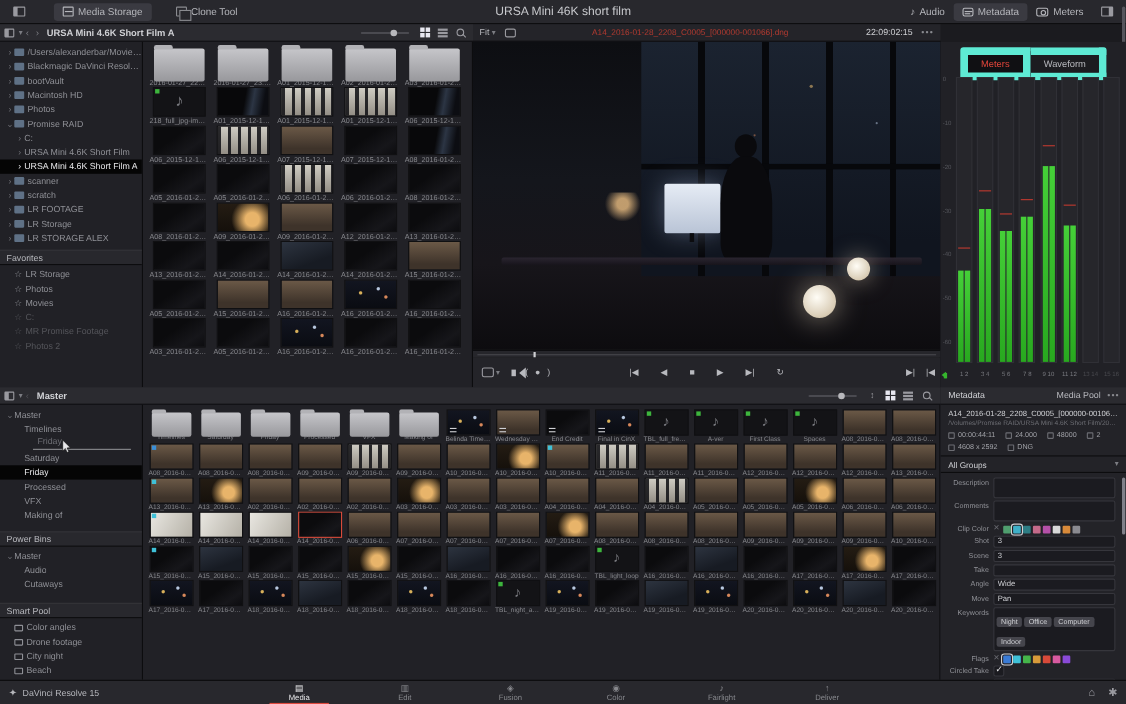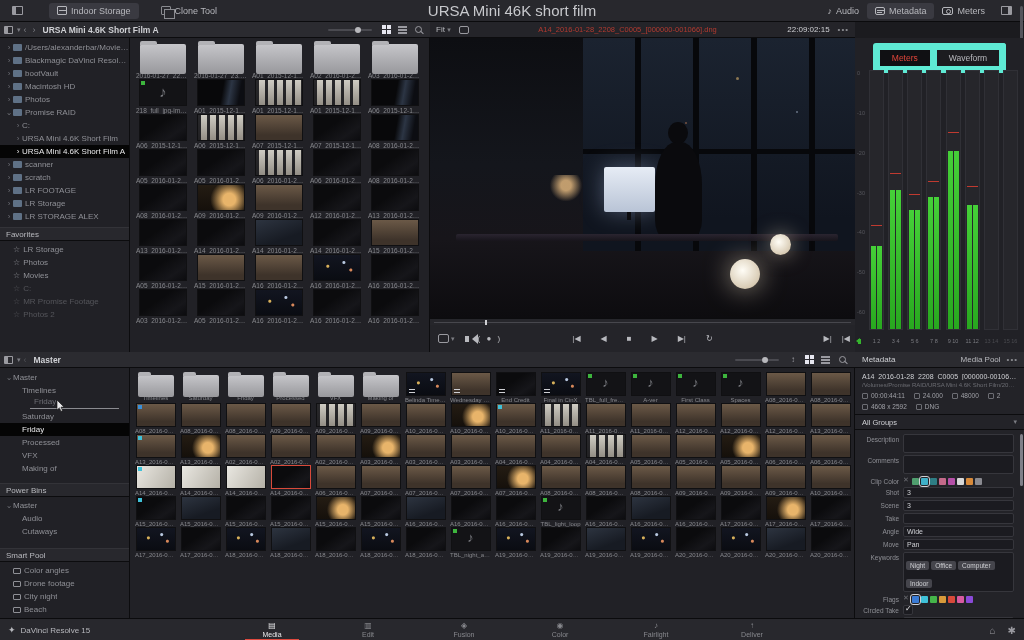"Indoor Storage" span { text: Indoor -> Media }
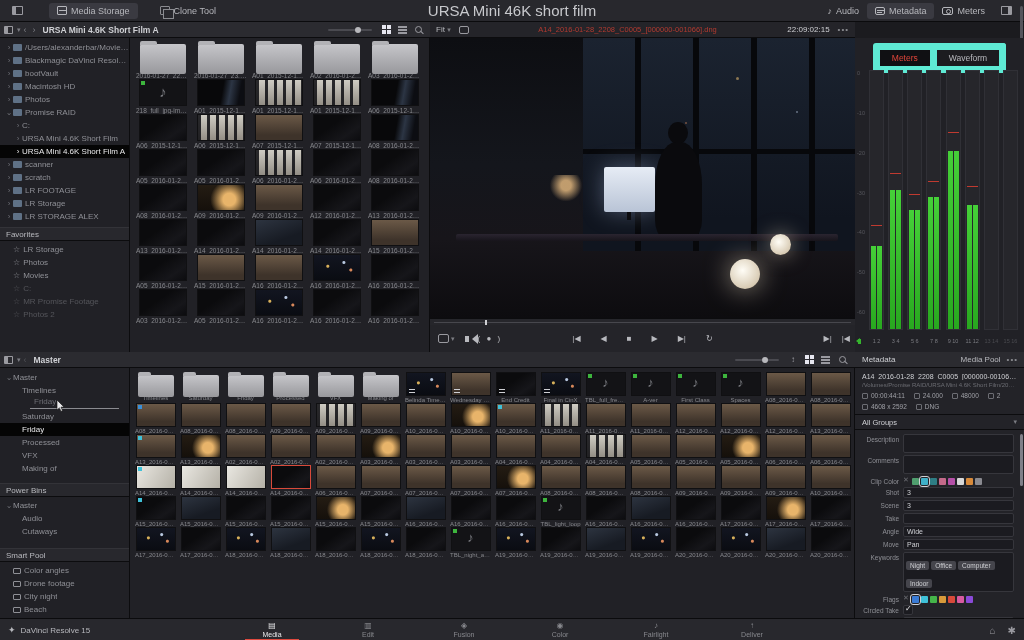"URSA Mini 46K short film" #topbar .title { font-size: 15px -> 11px }
